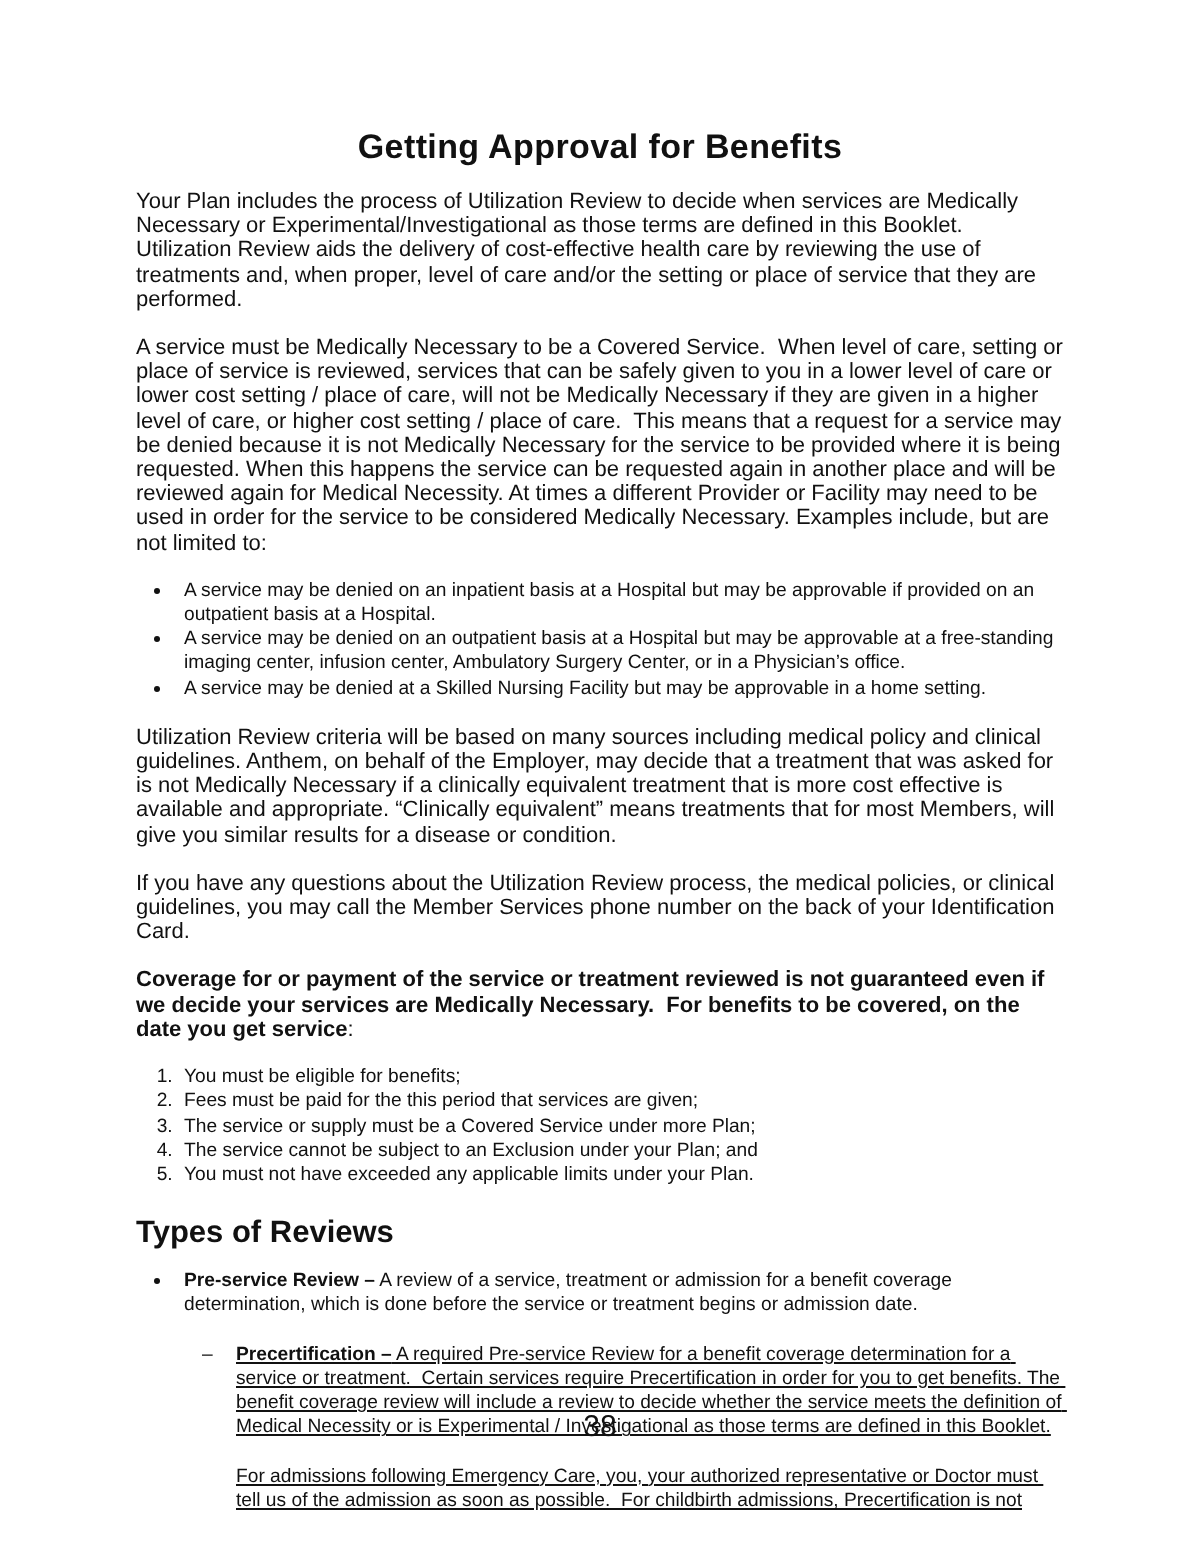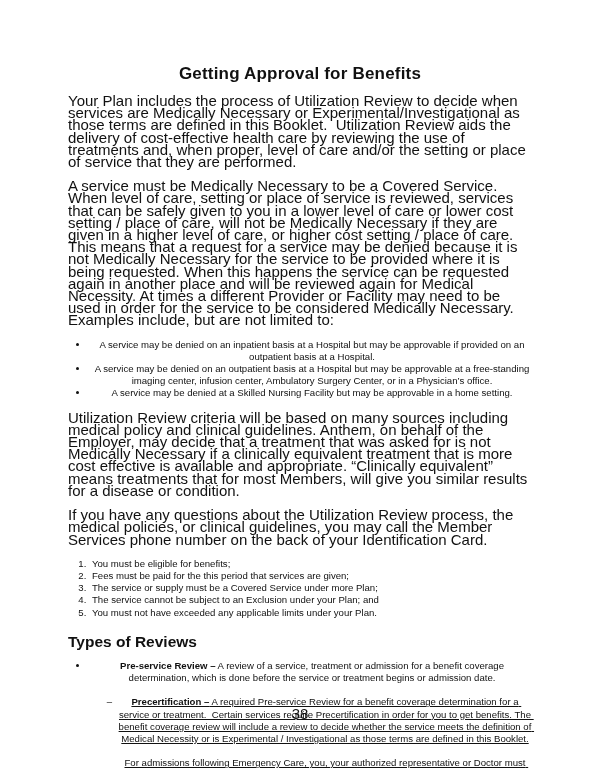"Your Plan includes the process" p.body-text { font-size: 15px -> 11px }
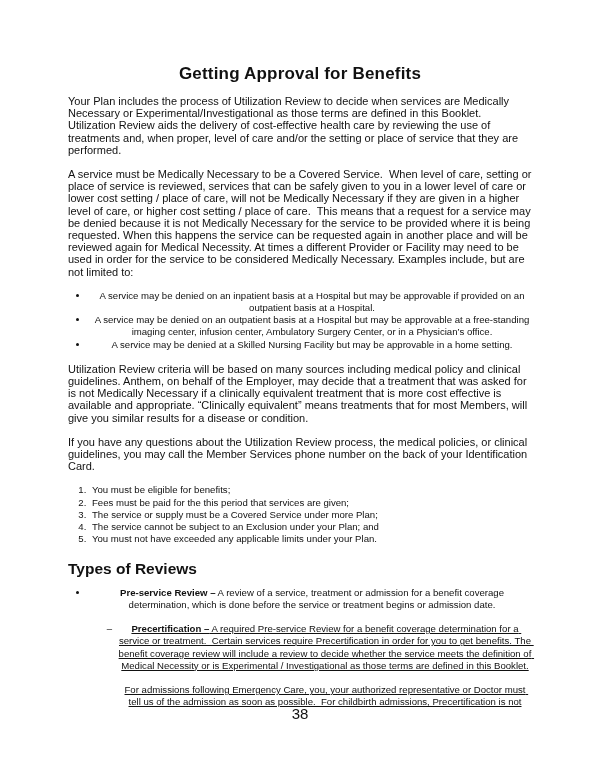"A service may be denied" ul.bullet-list { text-align: center -> none }
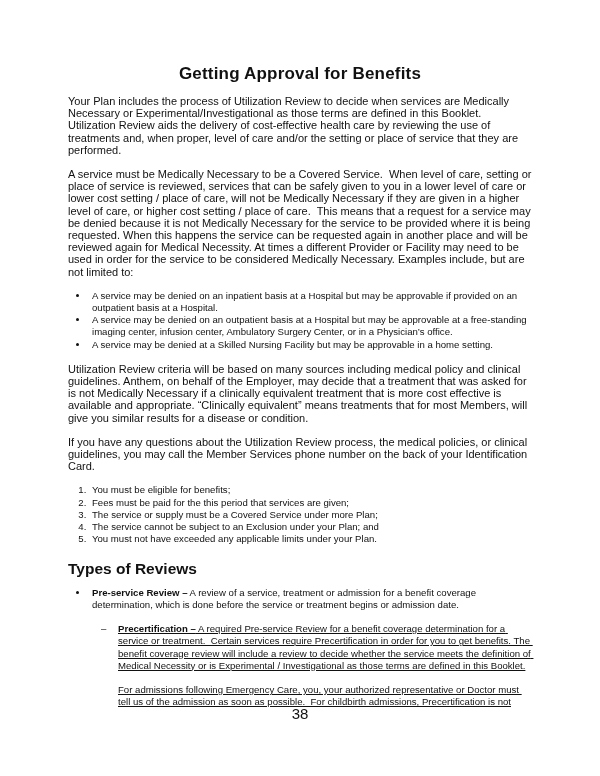"Coverage for or payment of" p.body-text { html: none -> <p><span>Coverage for or payment of the service or treatment reviewed is not guaranteed even if we decide your services are Medically Necessary. For benefits to be covered, on the date you get service</span><span>:</span></p> }
